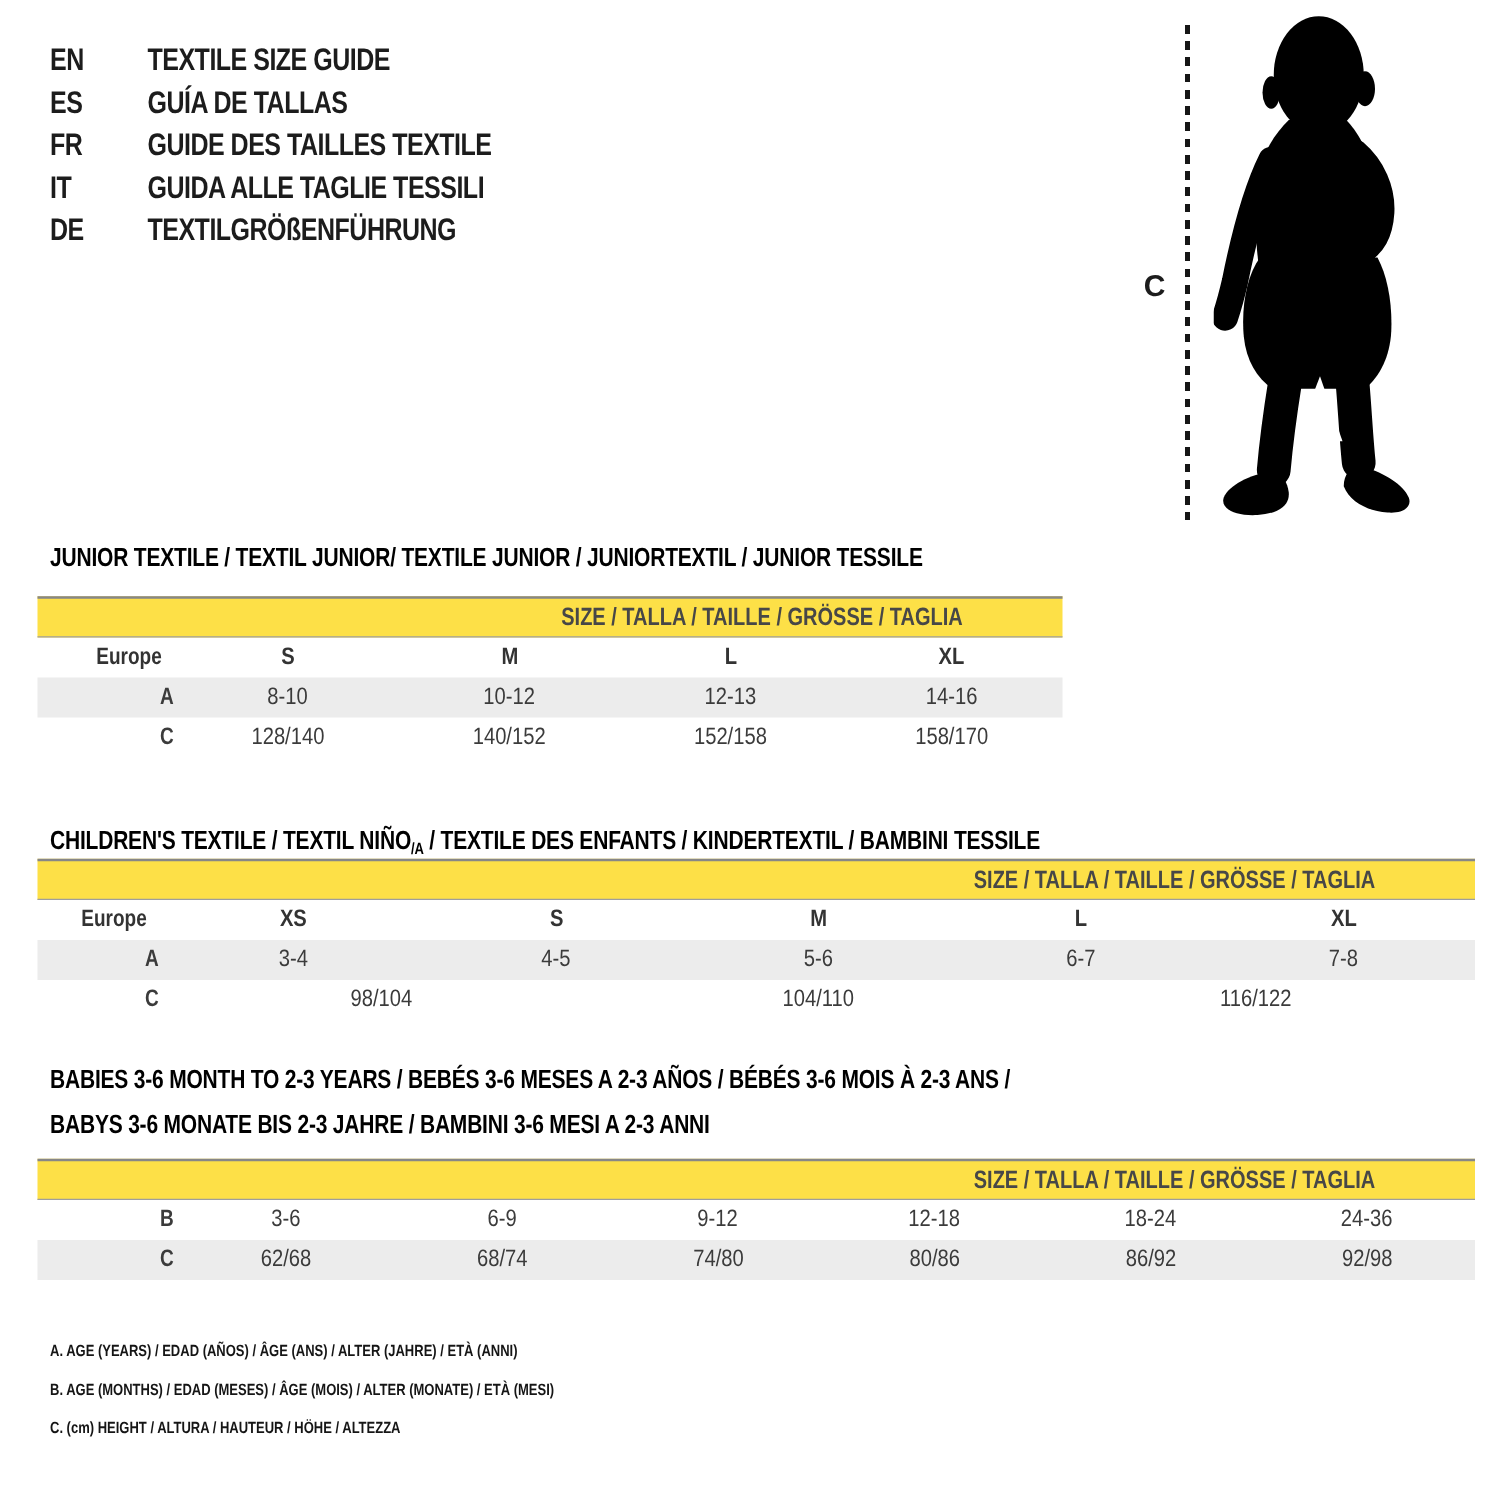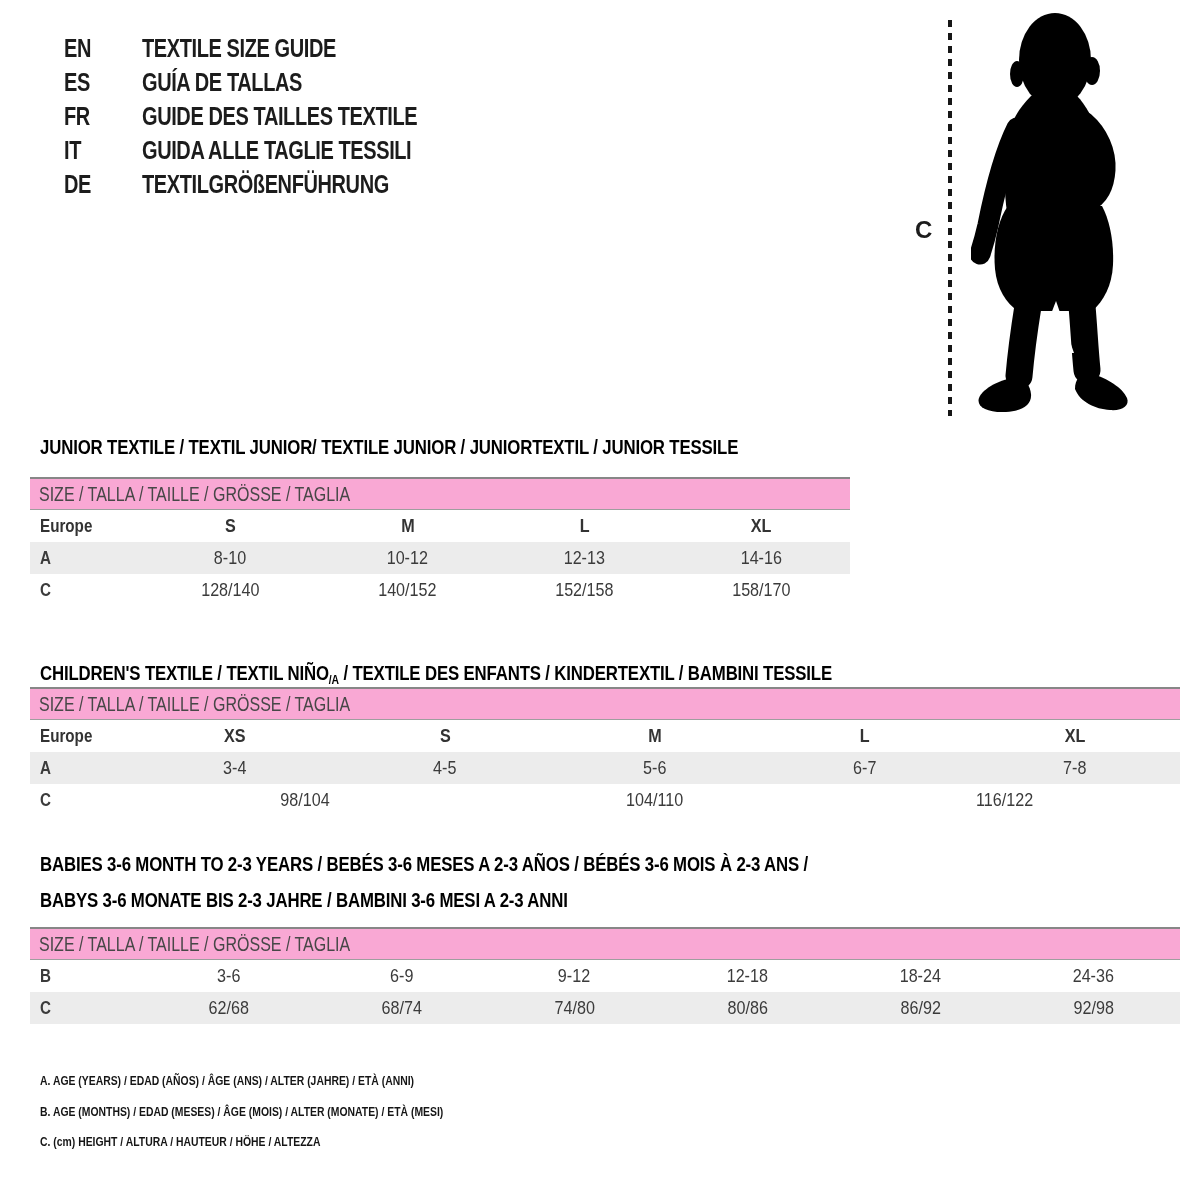"EN" .lang-code { margin-left: 24px -> none }
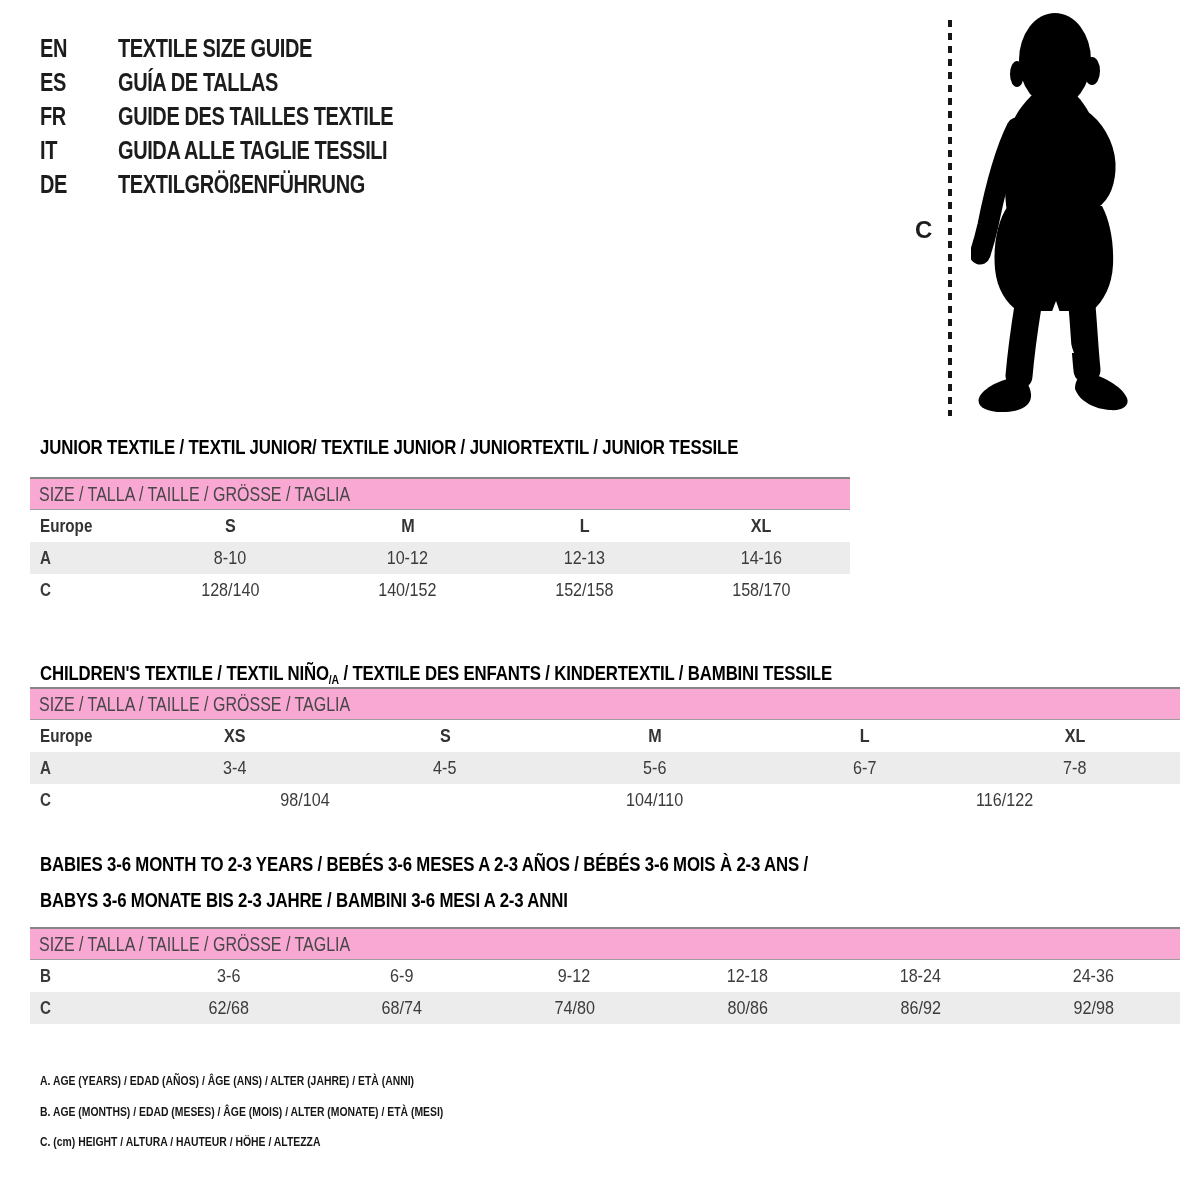"SIZE / TALLA / TAILLE" .size-bar { background: #f9a8d4 -> #fde047; font-weight: normal -> bold; text-align: none -> right }
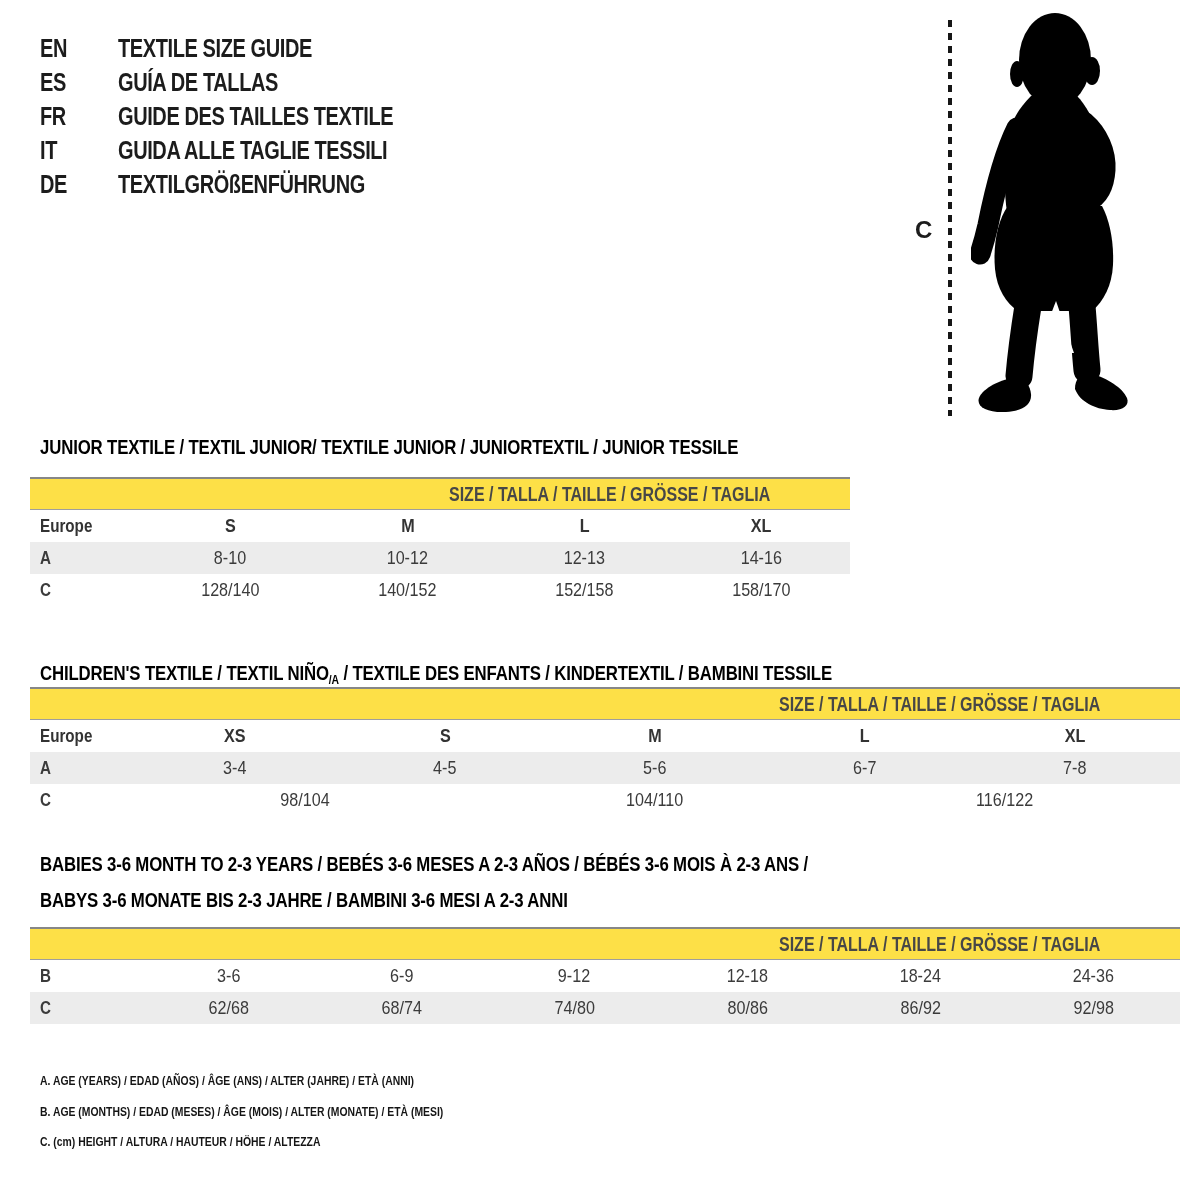"Europe" .trow .lbl { text-align: none -> right }
